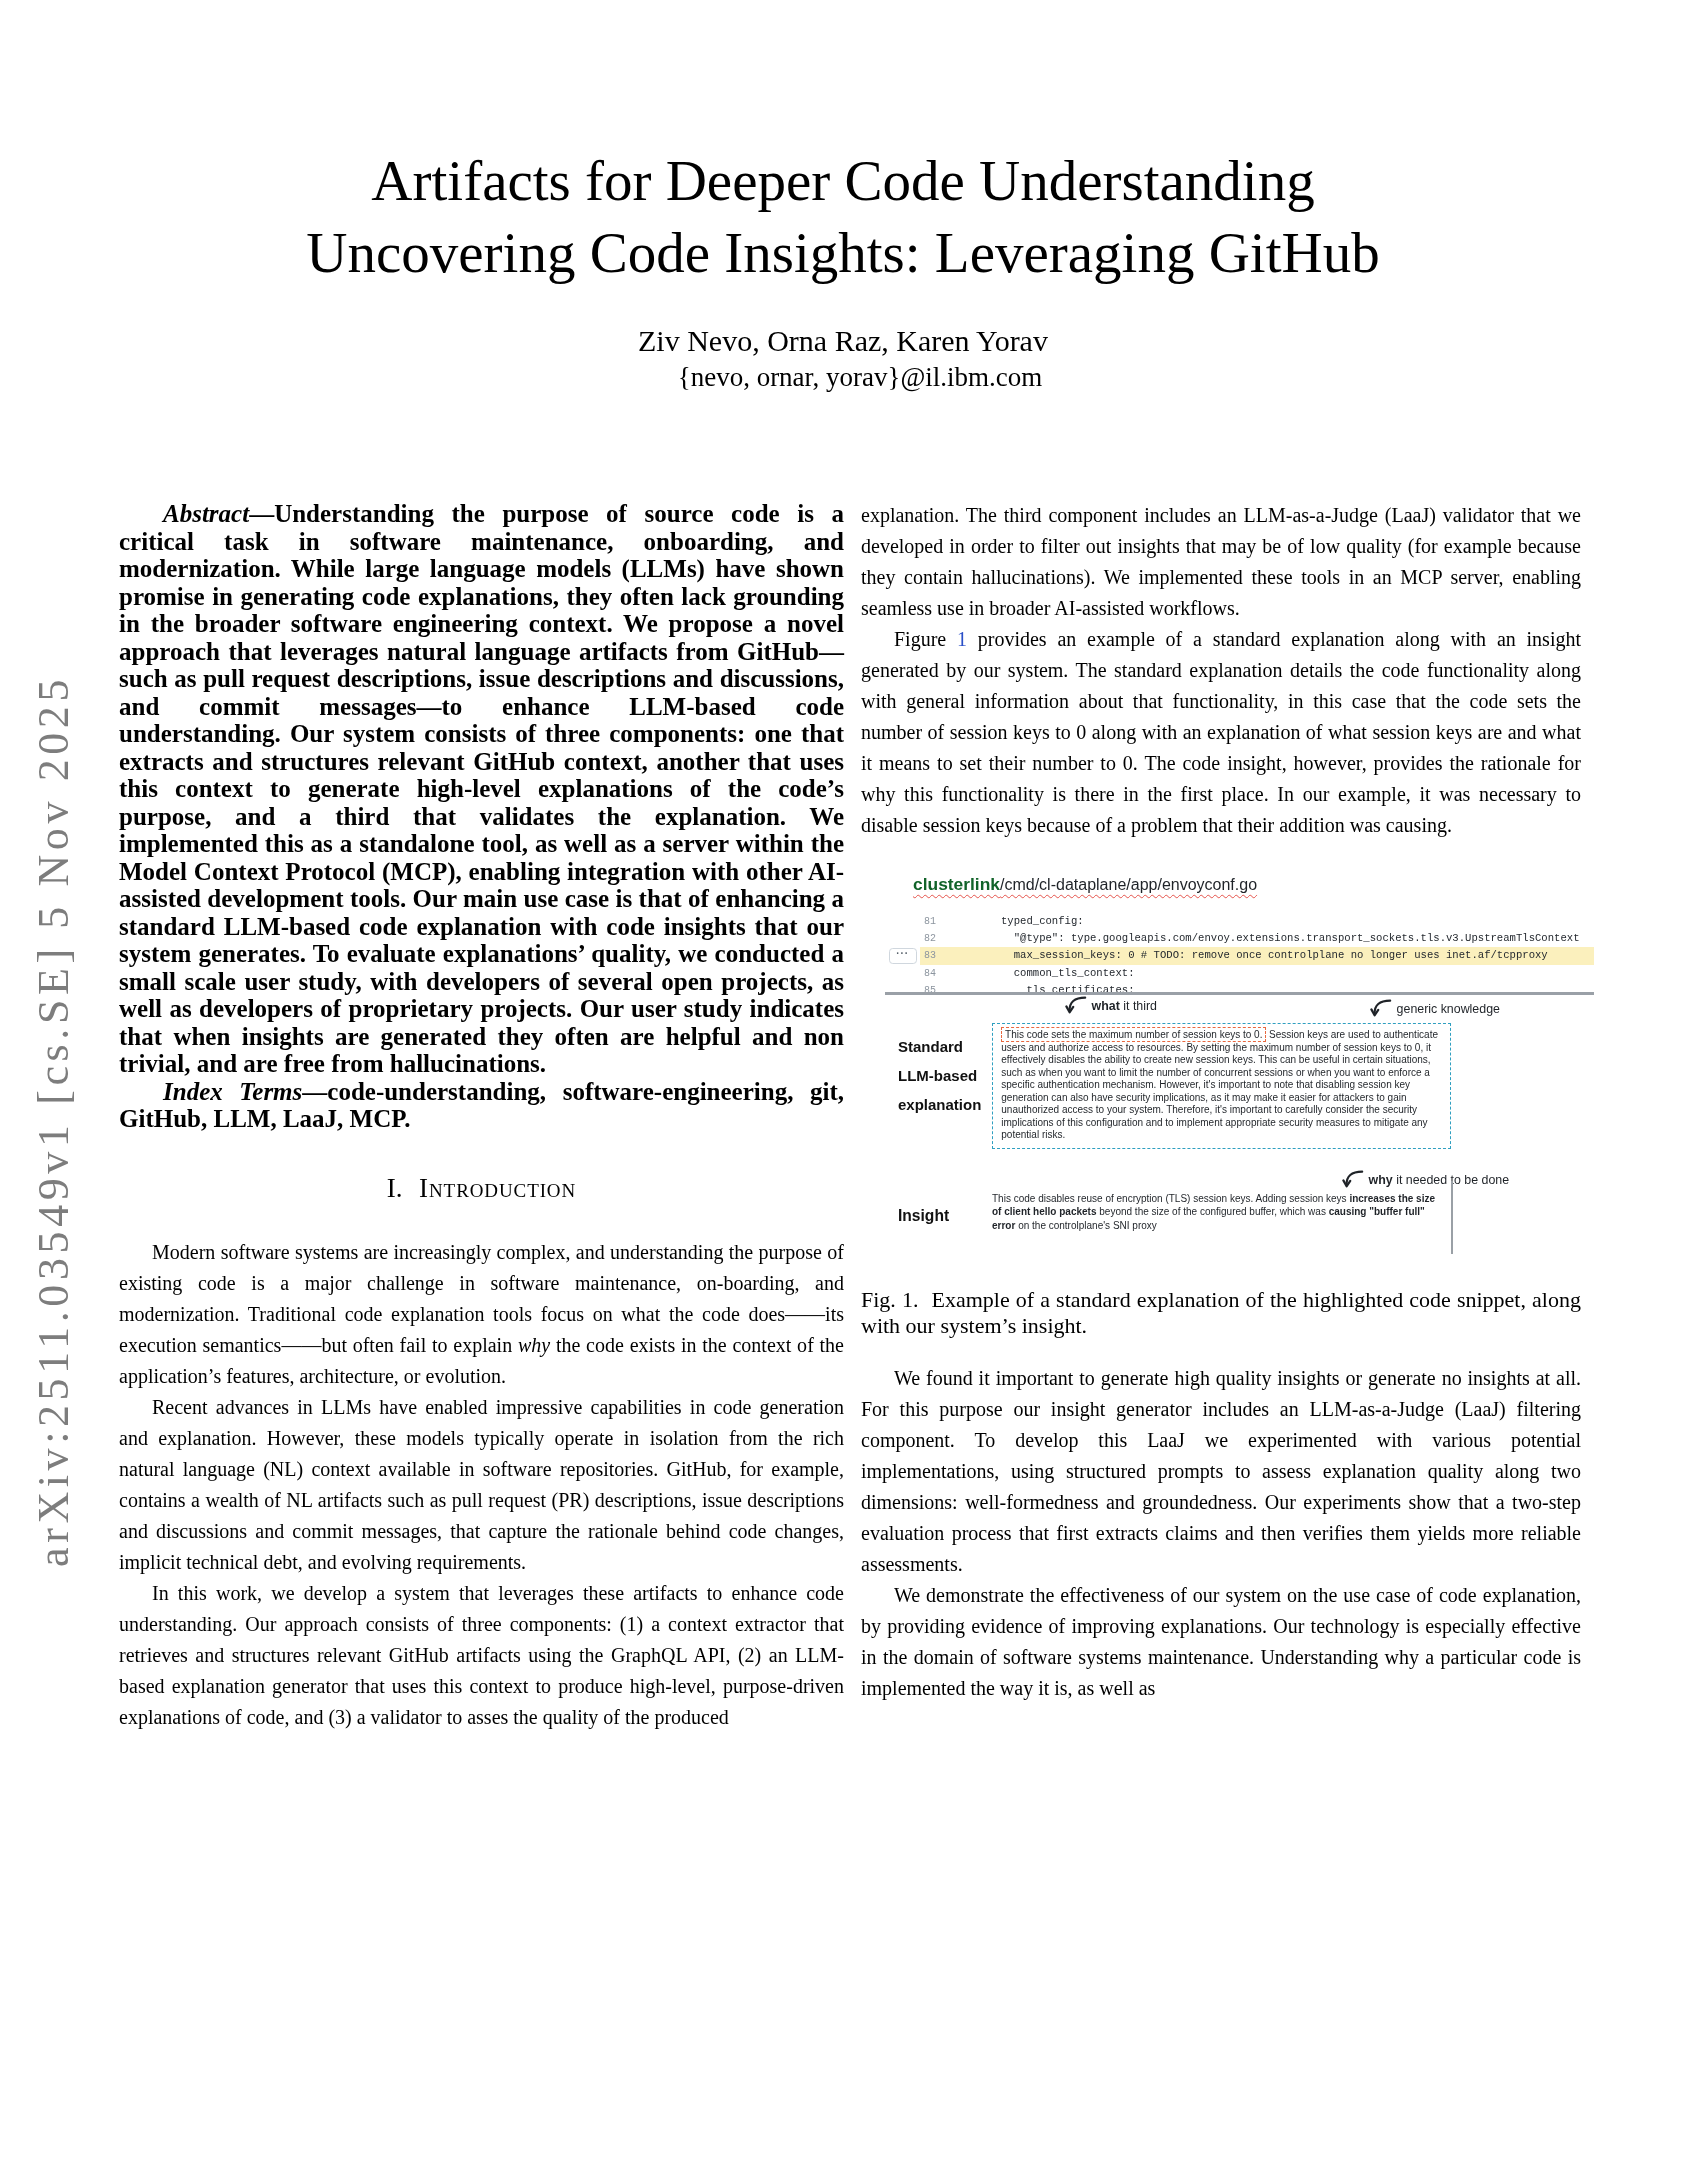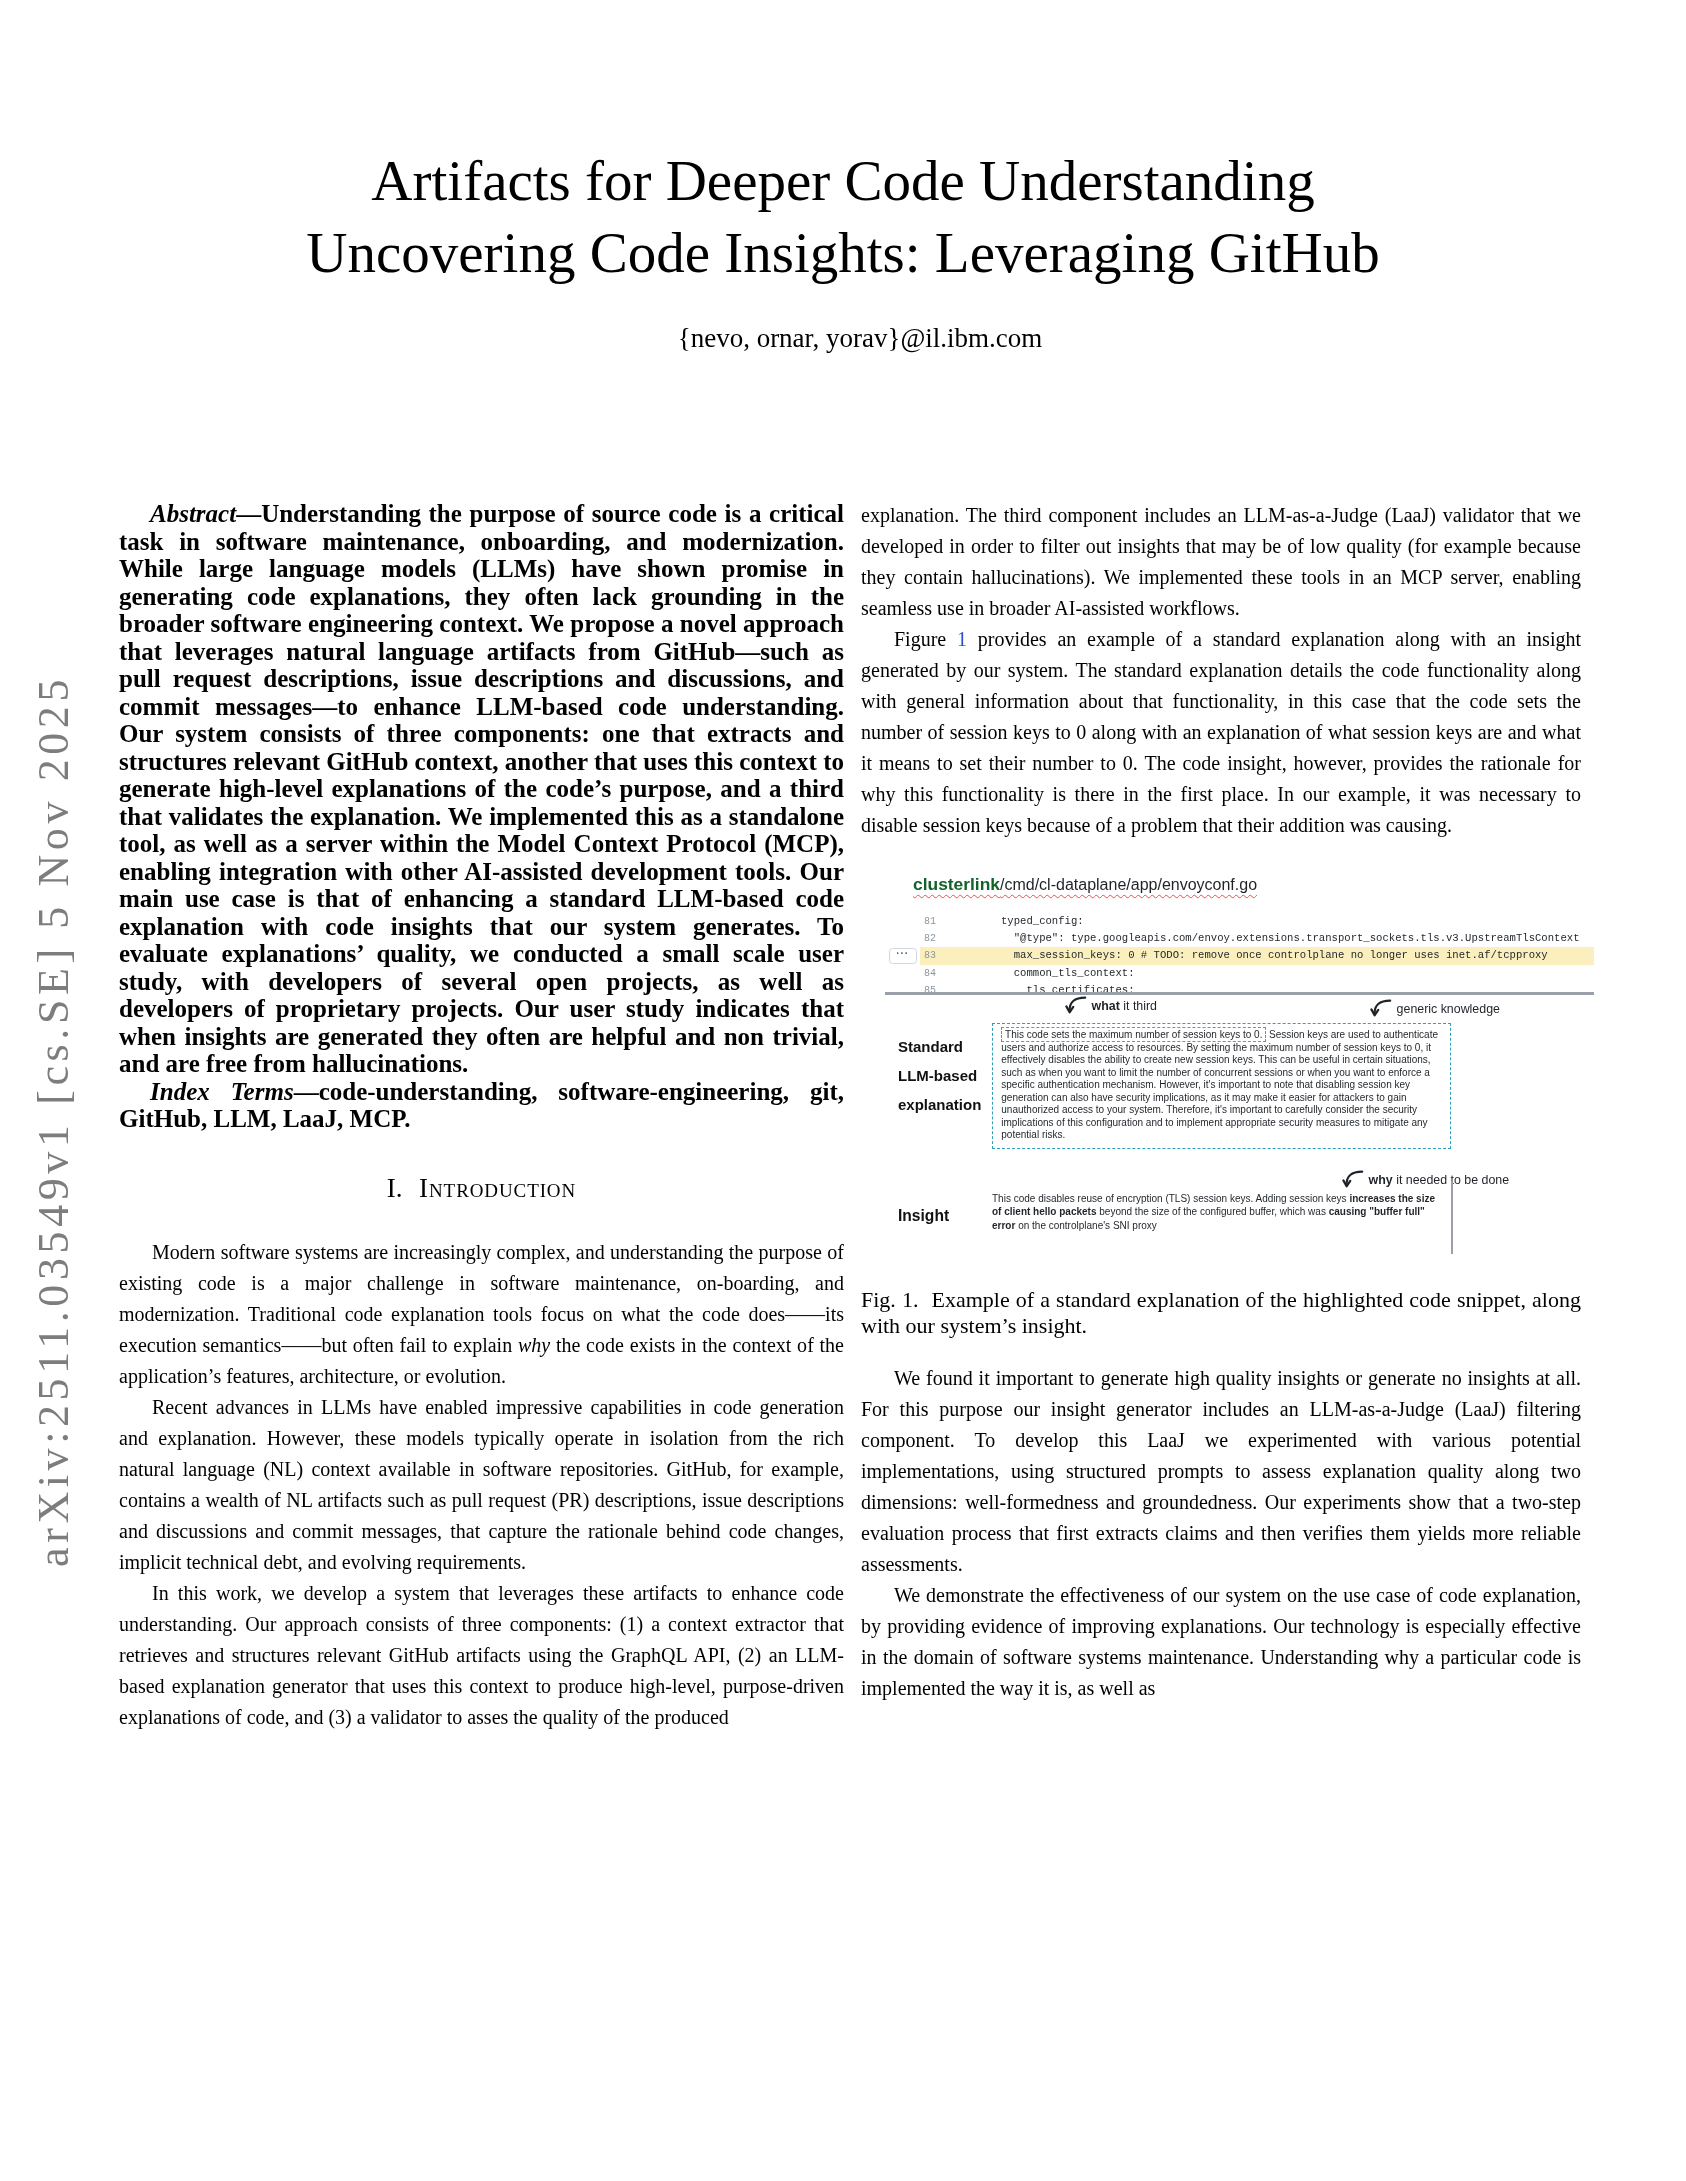"Ziv Nevo, Orna Raz, Karen" div.names { html: none -> <div>Ziv Nevo, Orna Raz, Karen Yorav</div> }
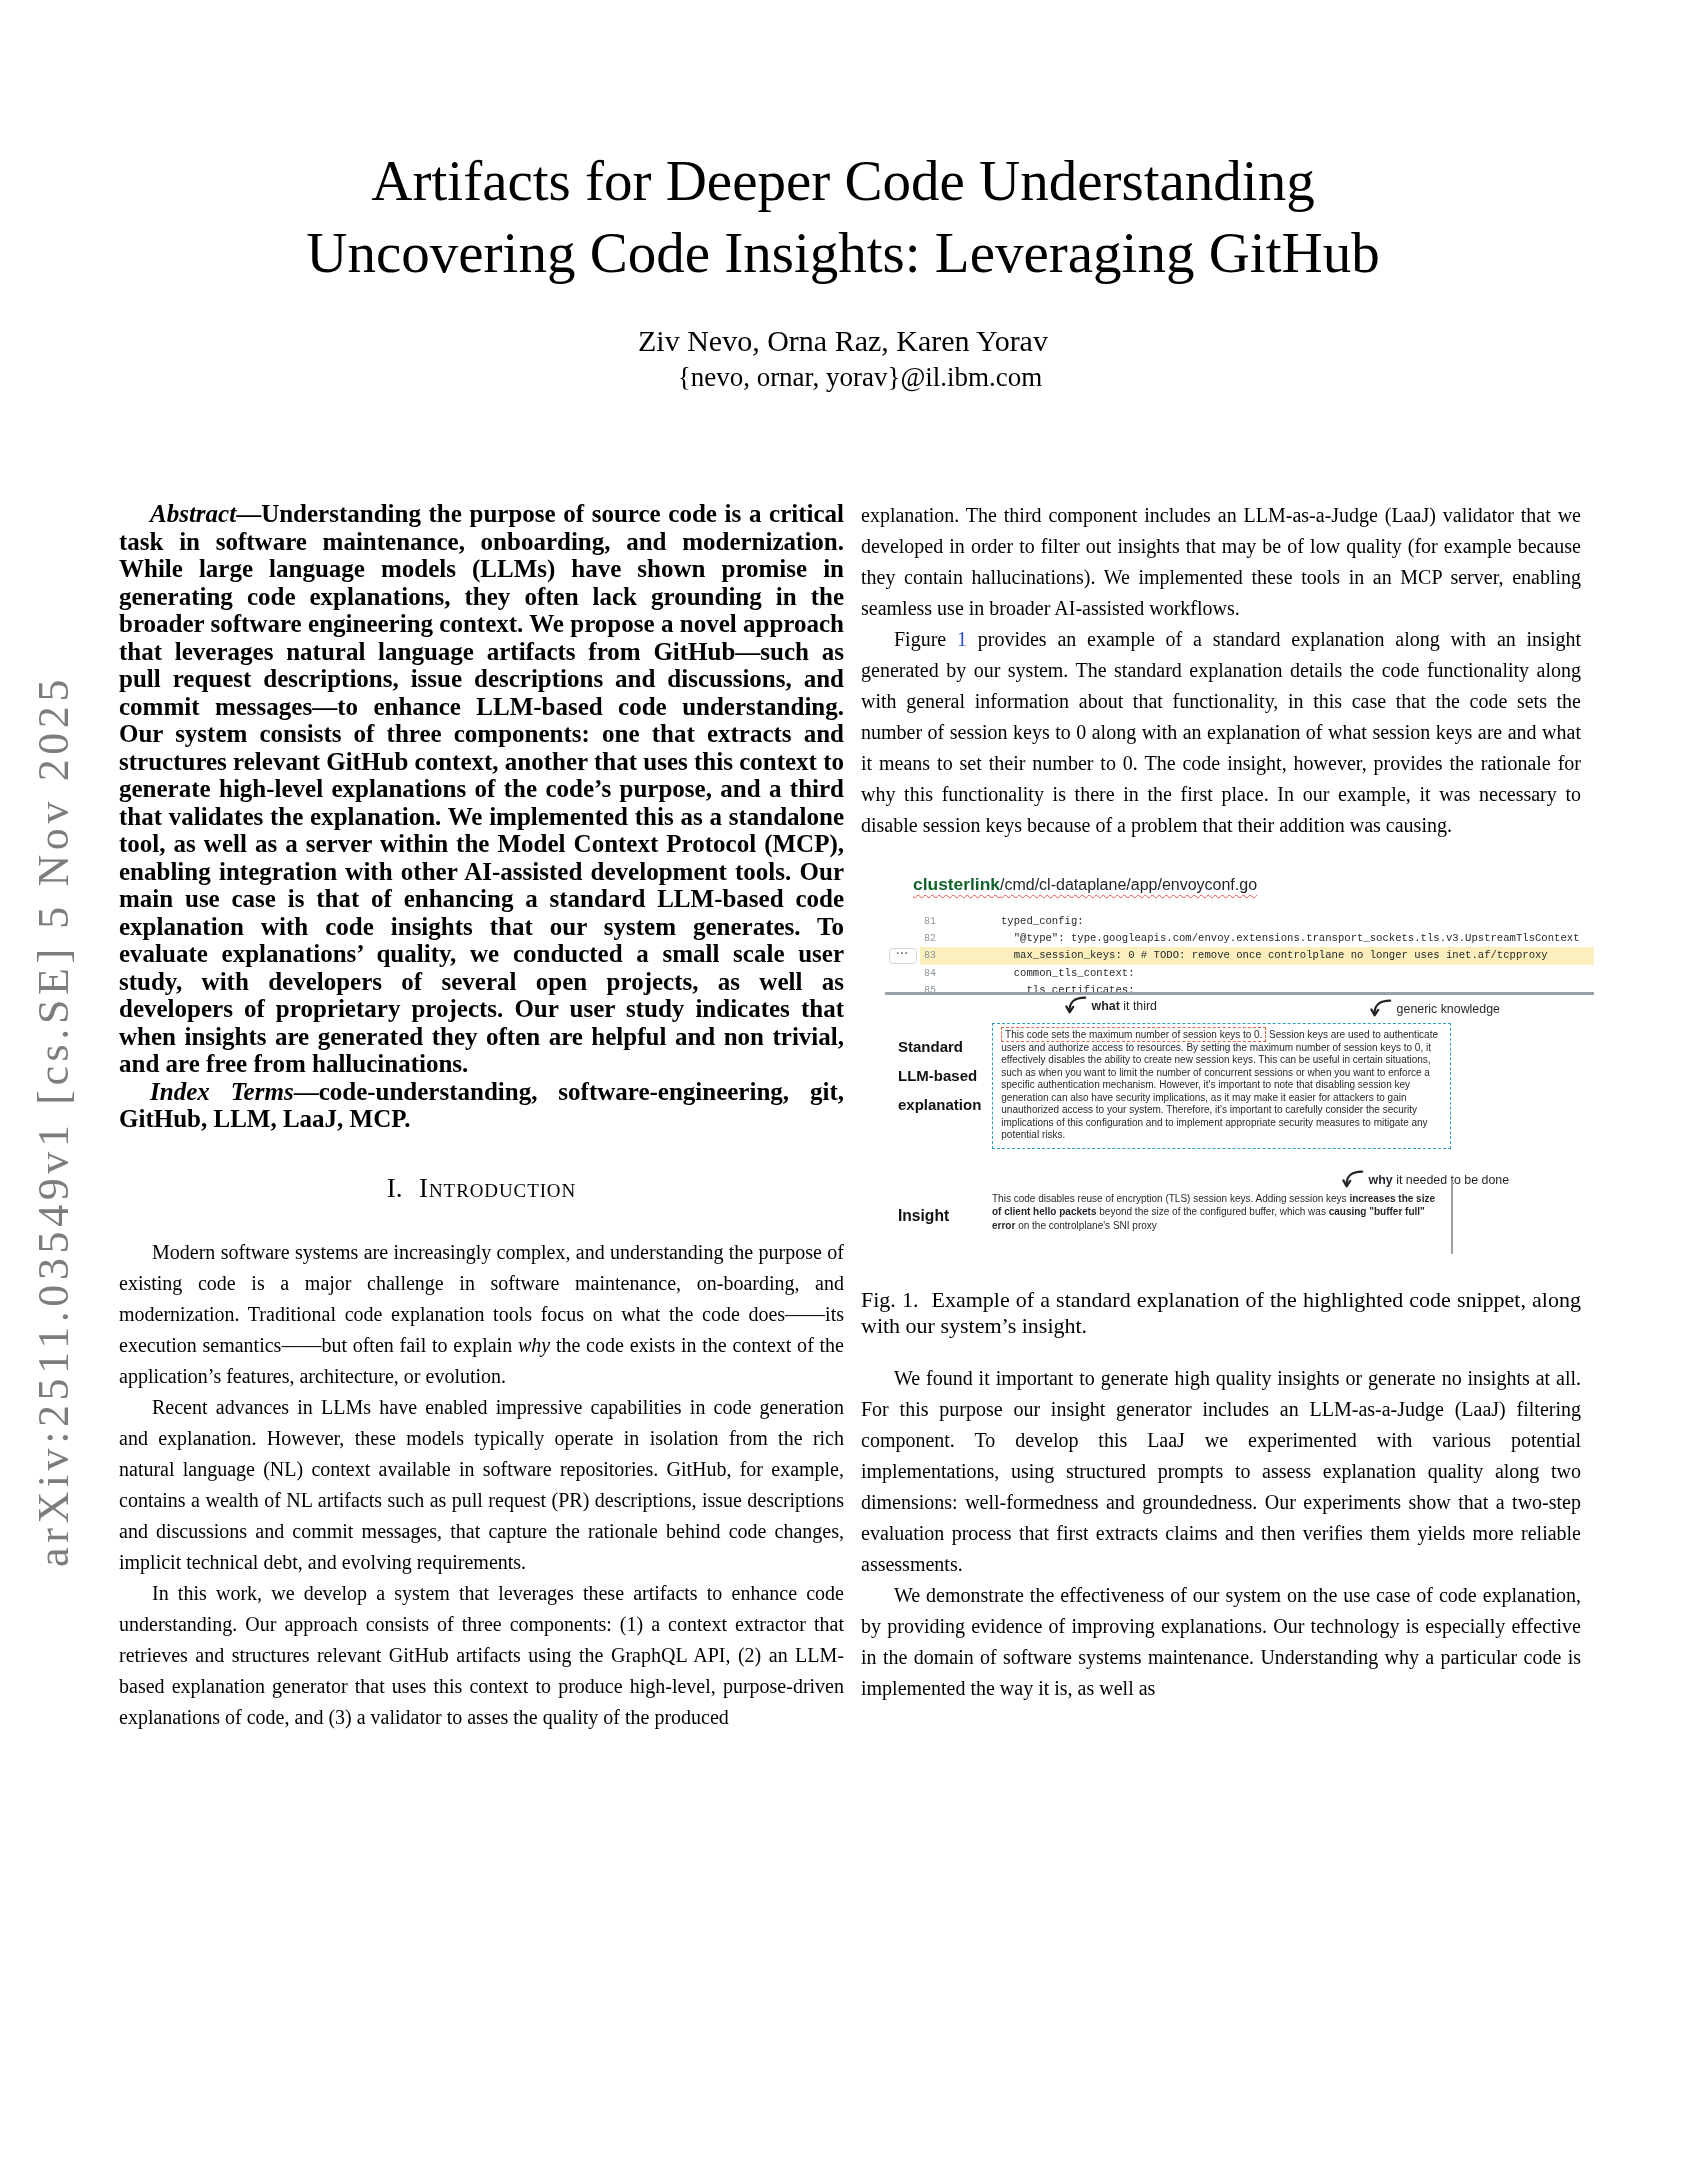"Abstract" .abs-label { margin-left: none -> 13px }
